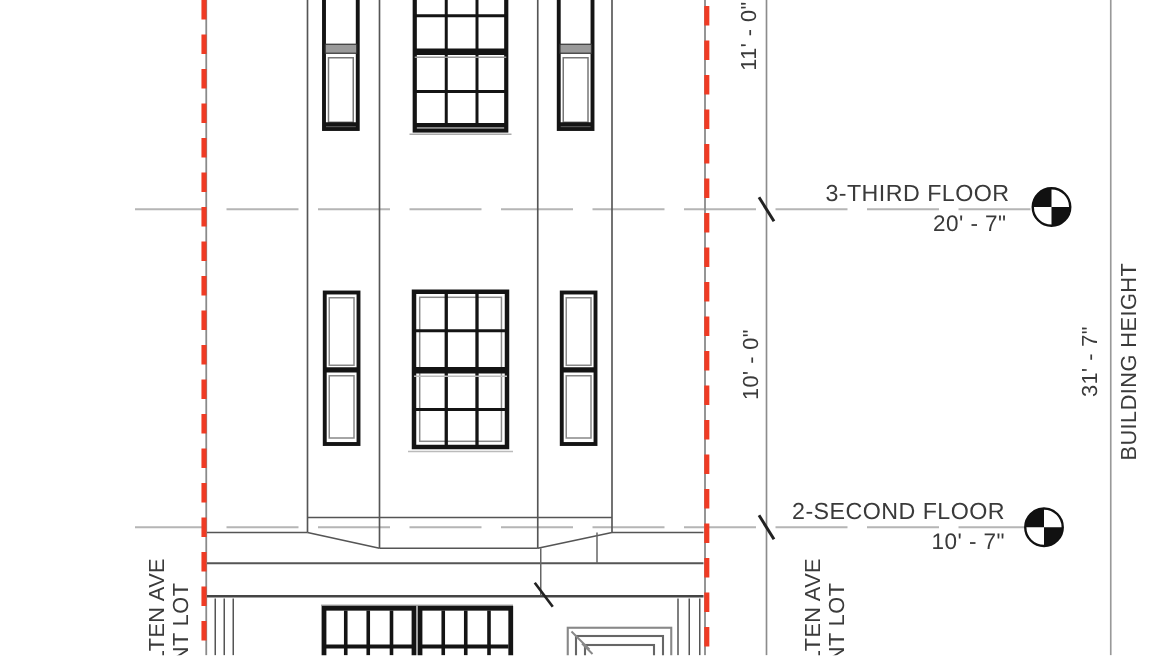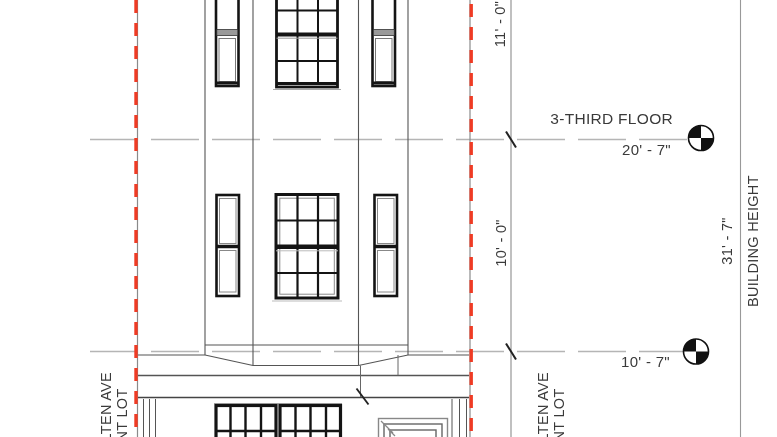"3-THIRD FLOOR" div.lbl { top: 110px -> 121px }
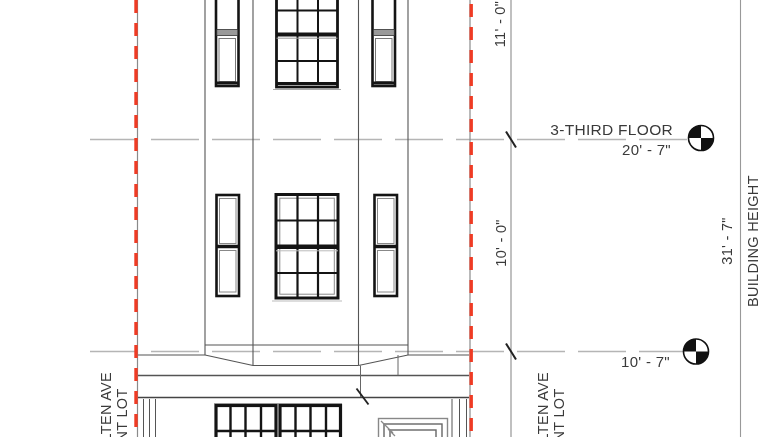"2-SECOND FLOOR" div.lbl { html: none -> <div>2-SECOND FLOOR</div> }
